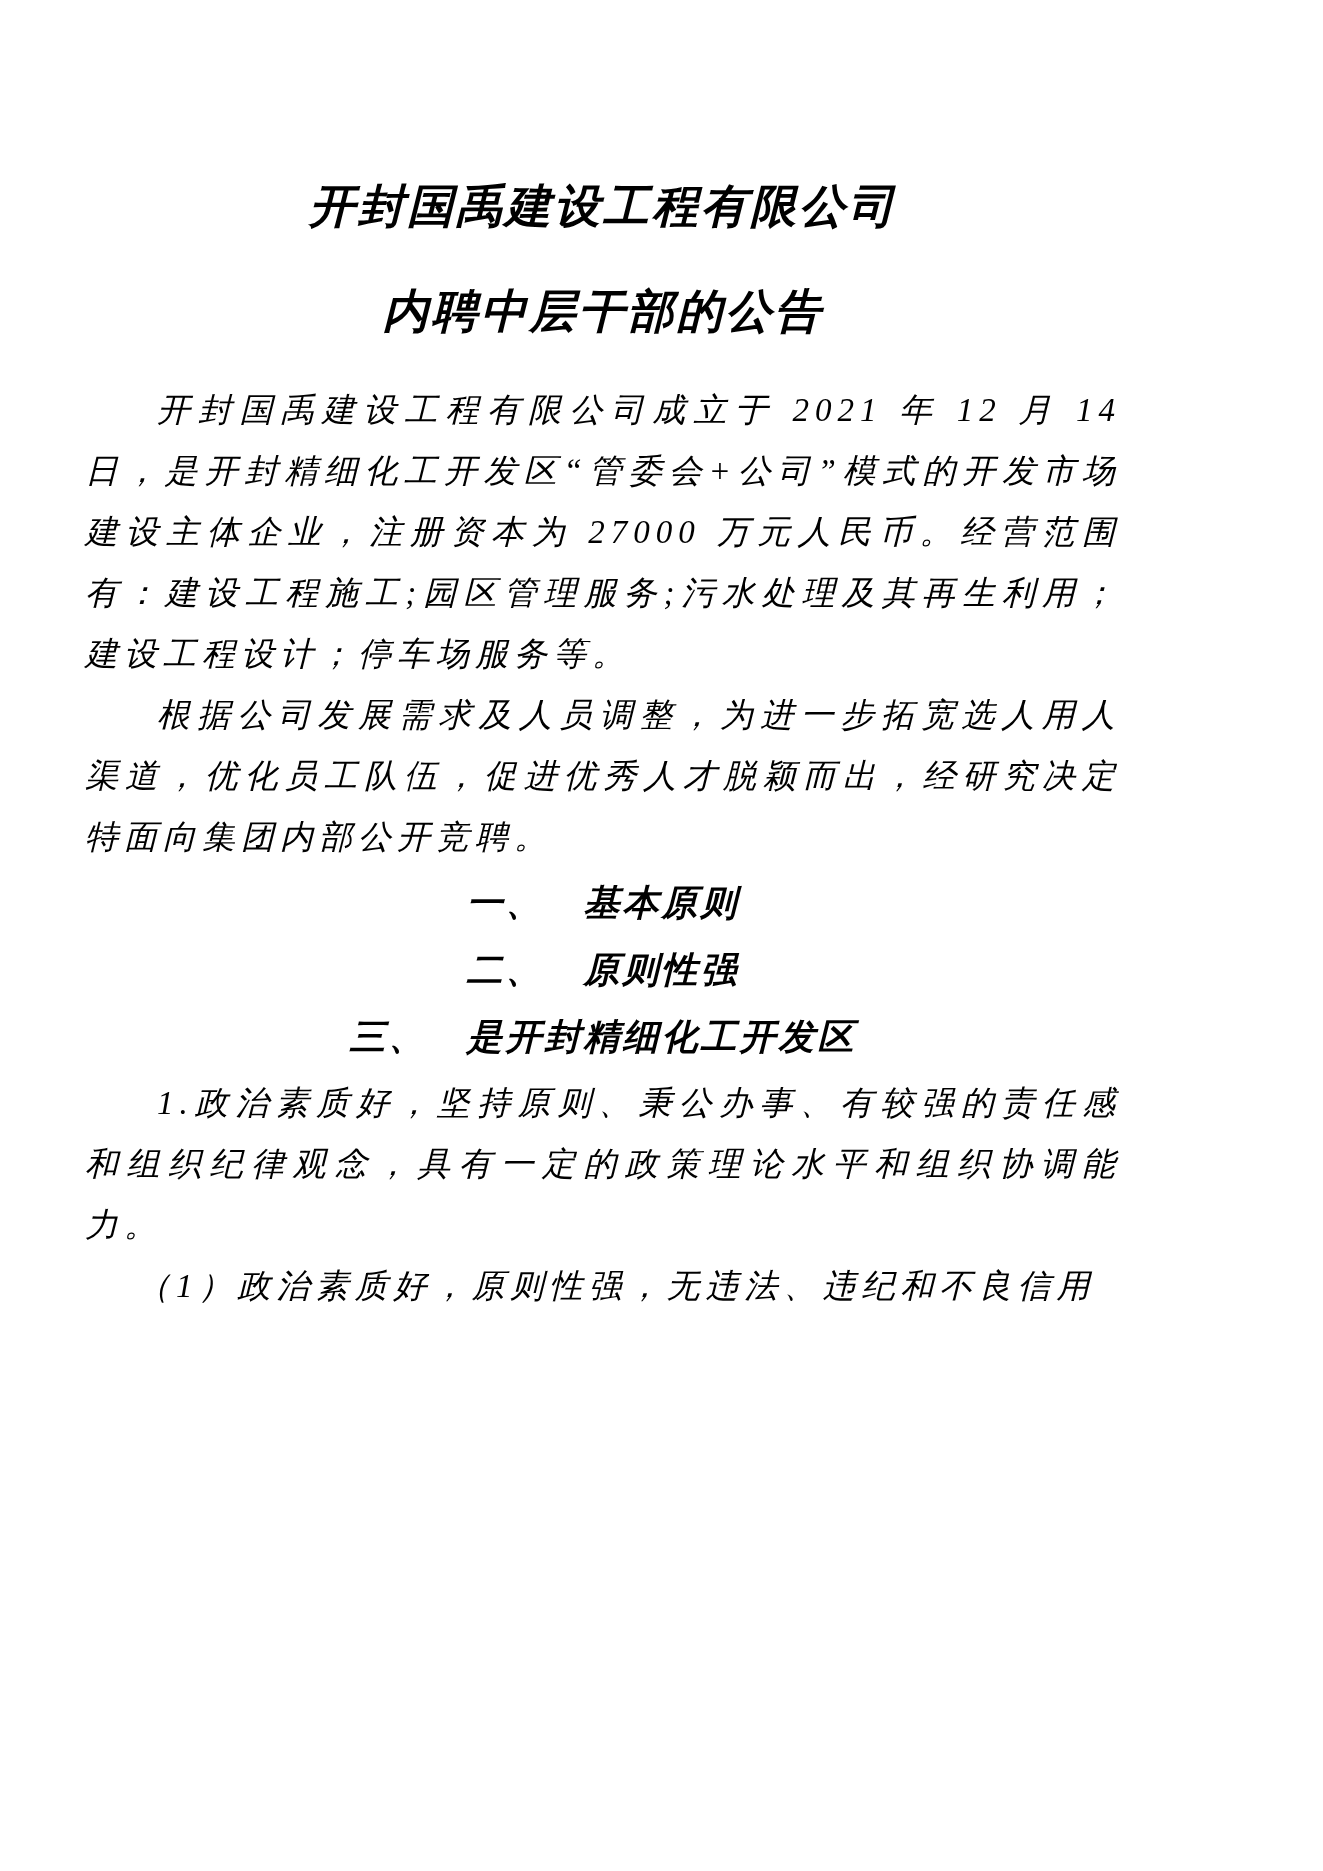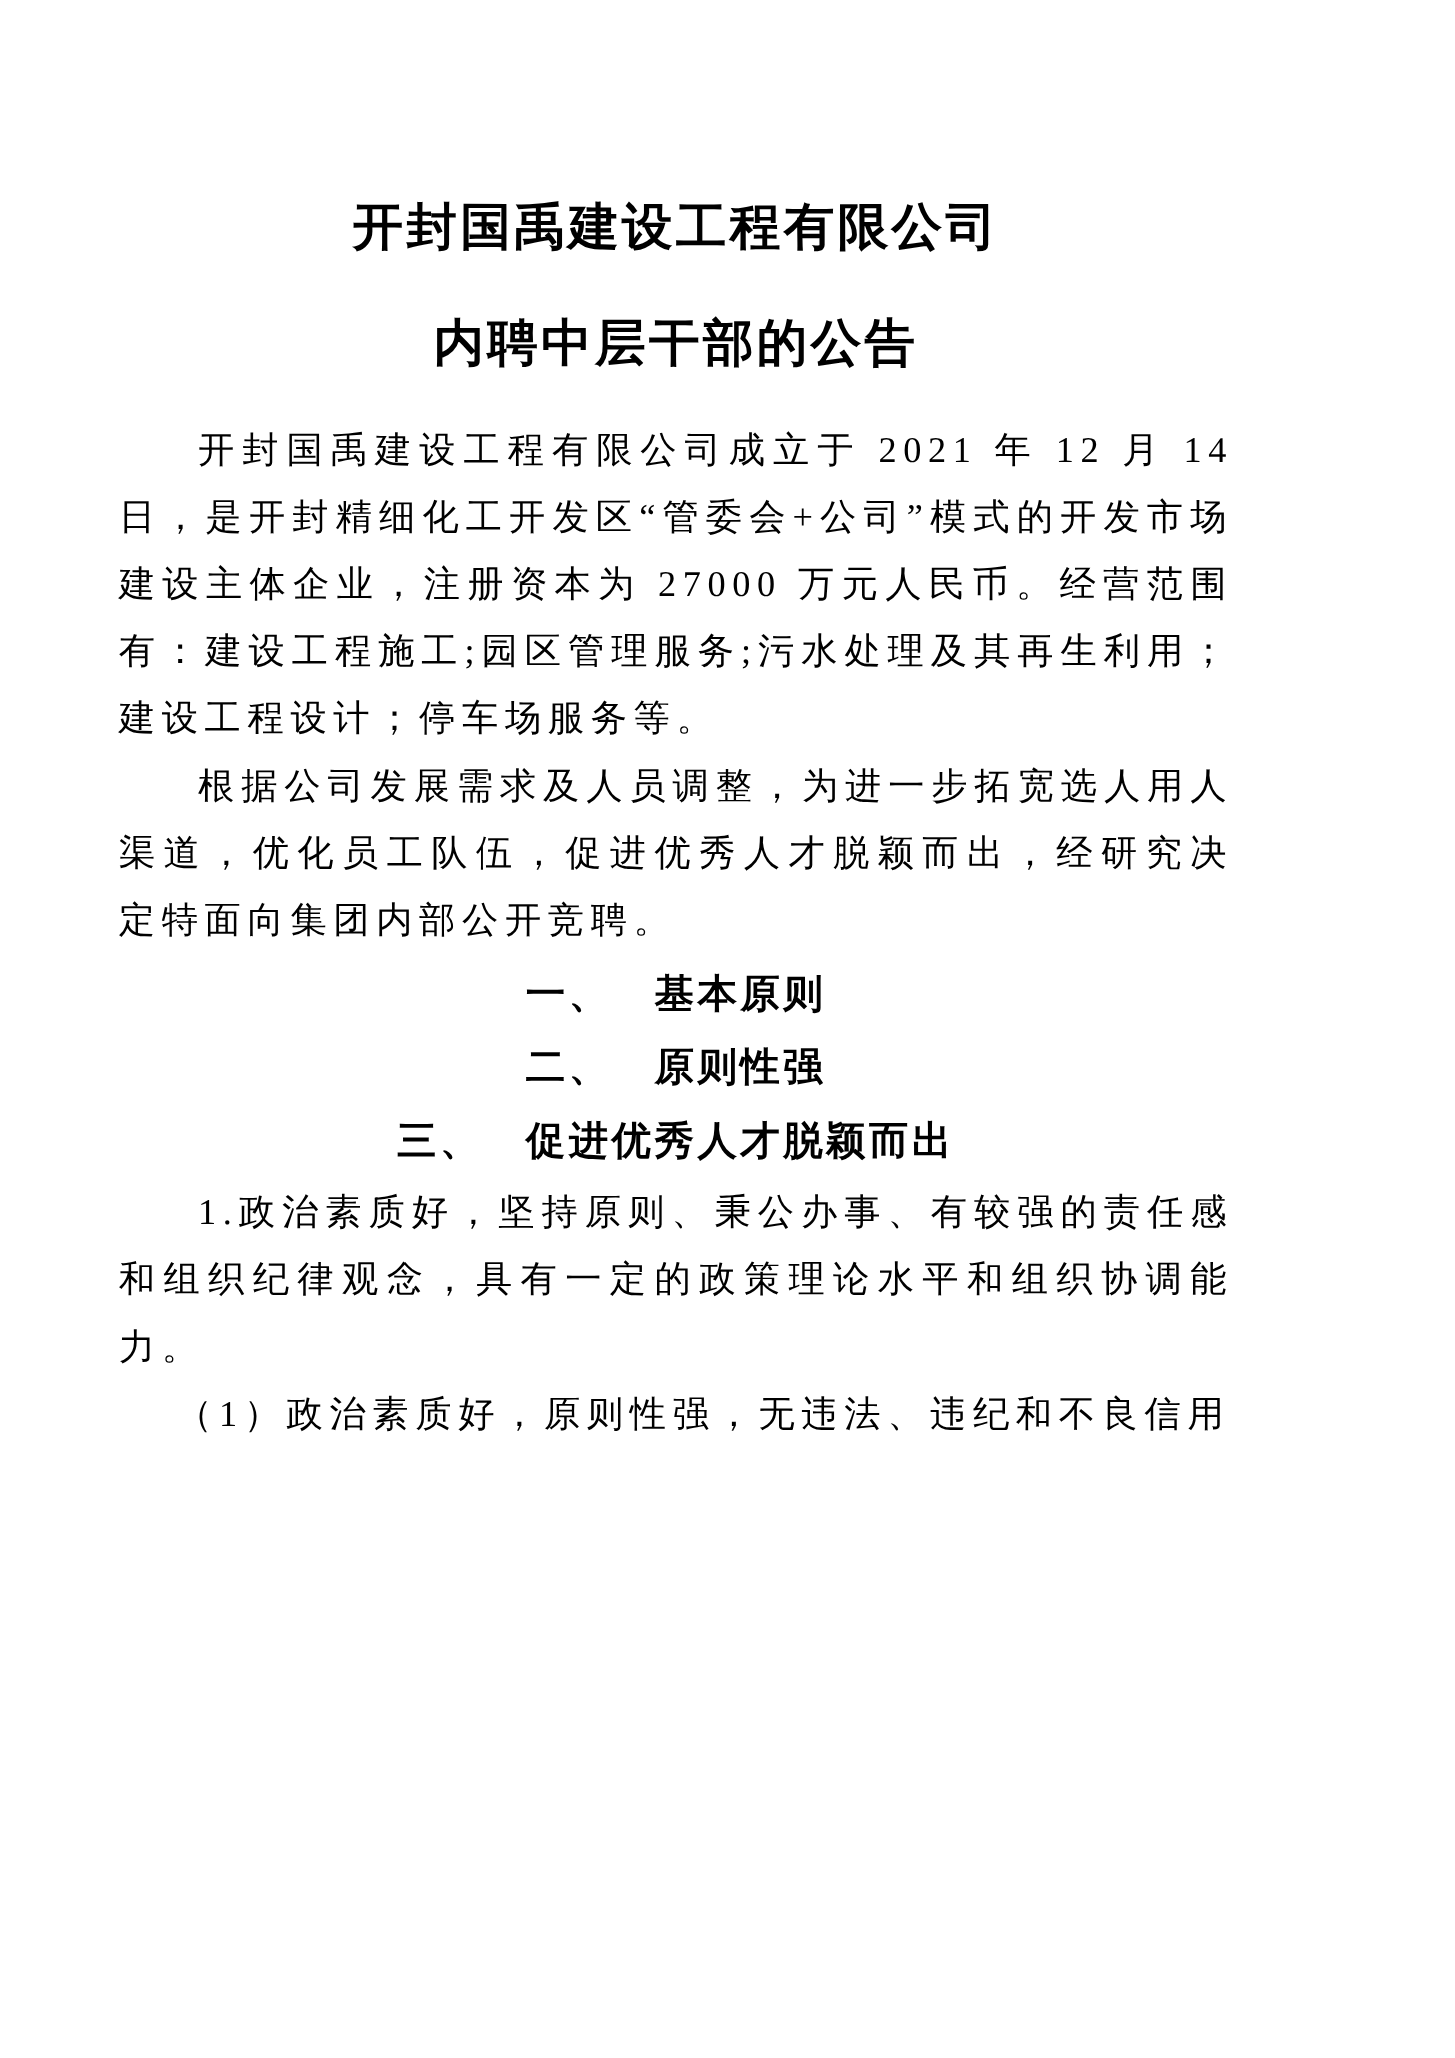"开封国禹建设工程有限公司" .page { font-style: none -> italic; padding: 183px 202px 0 108px -> 183px 202px 0 85px }
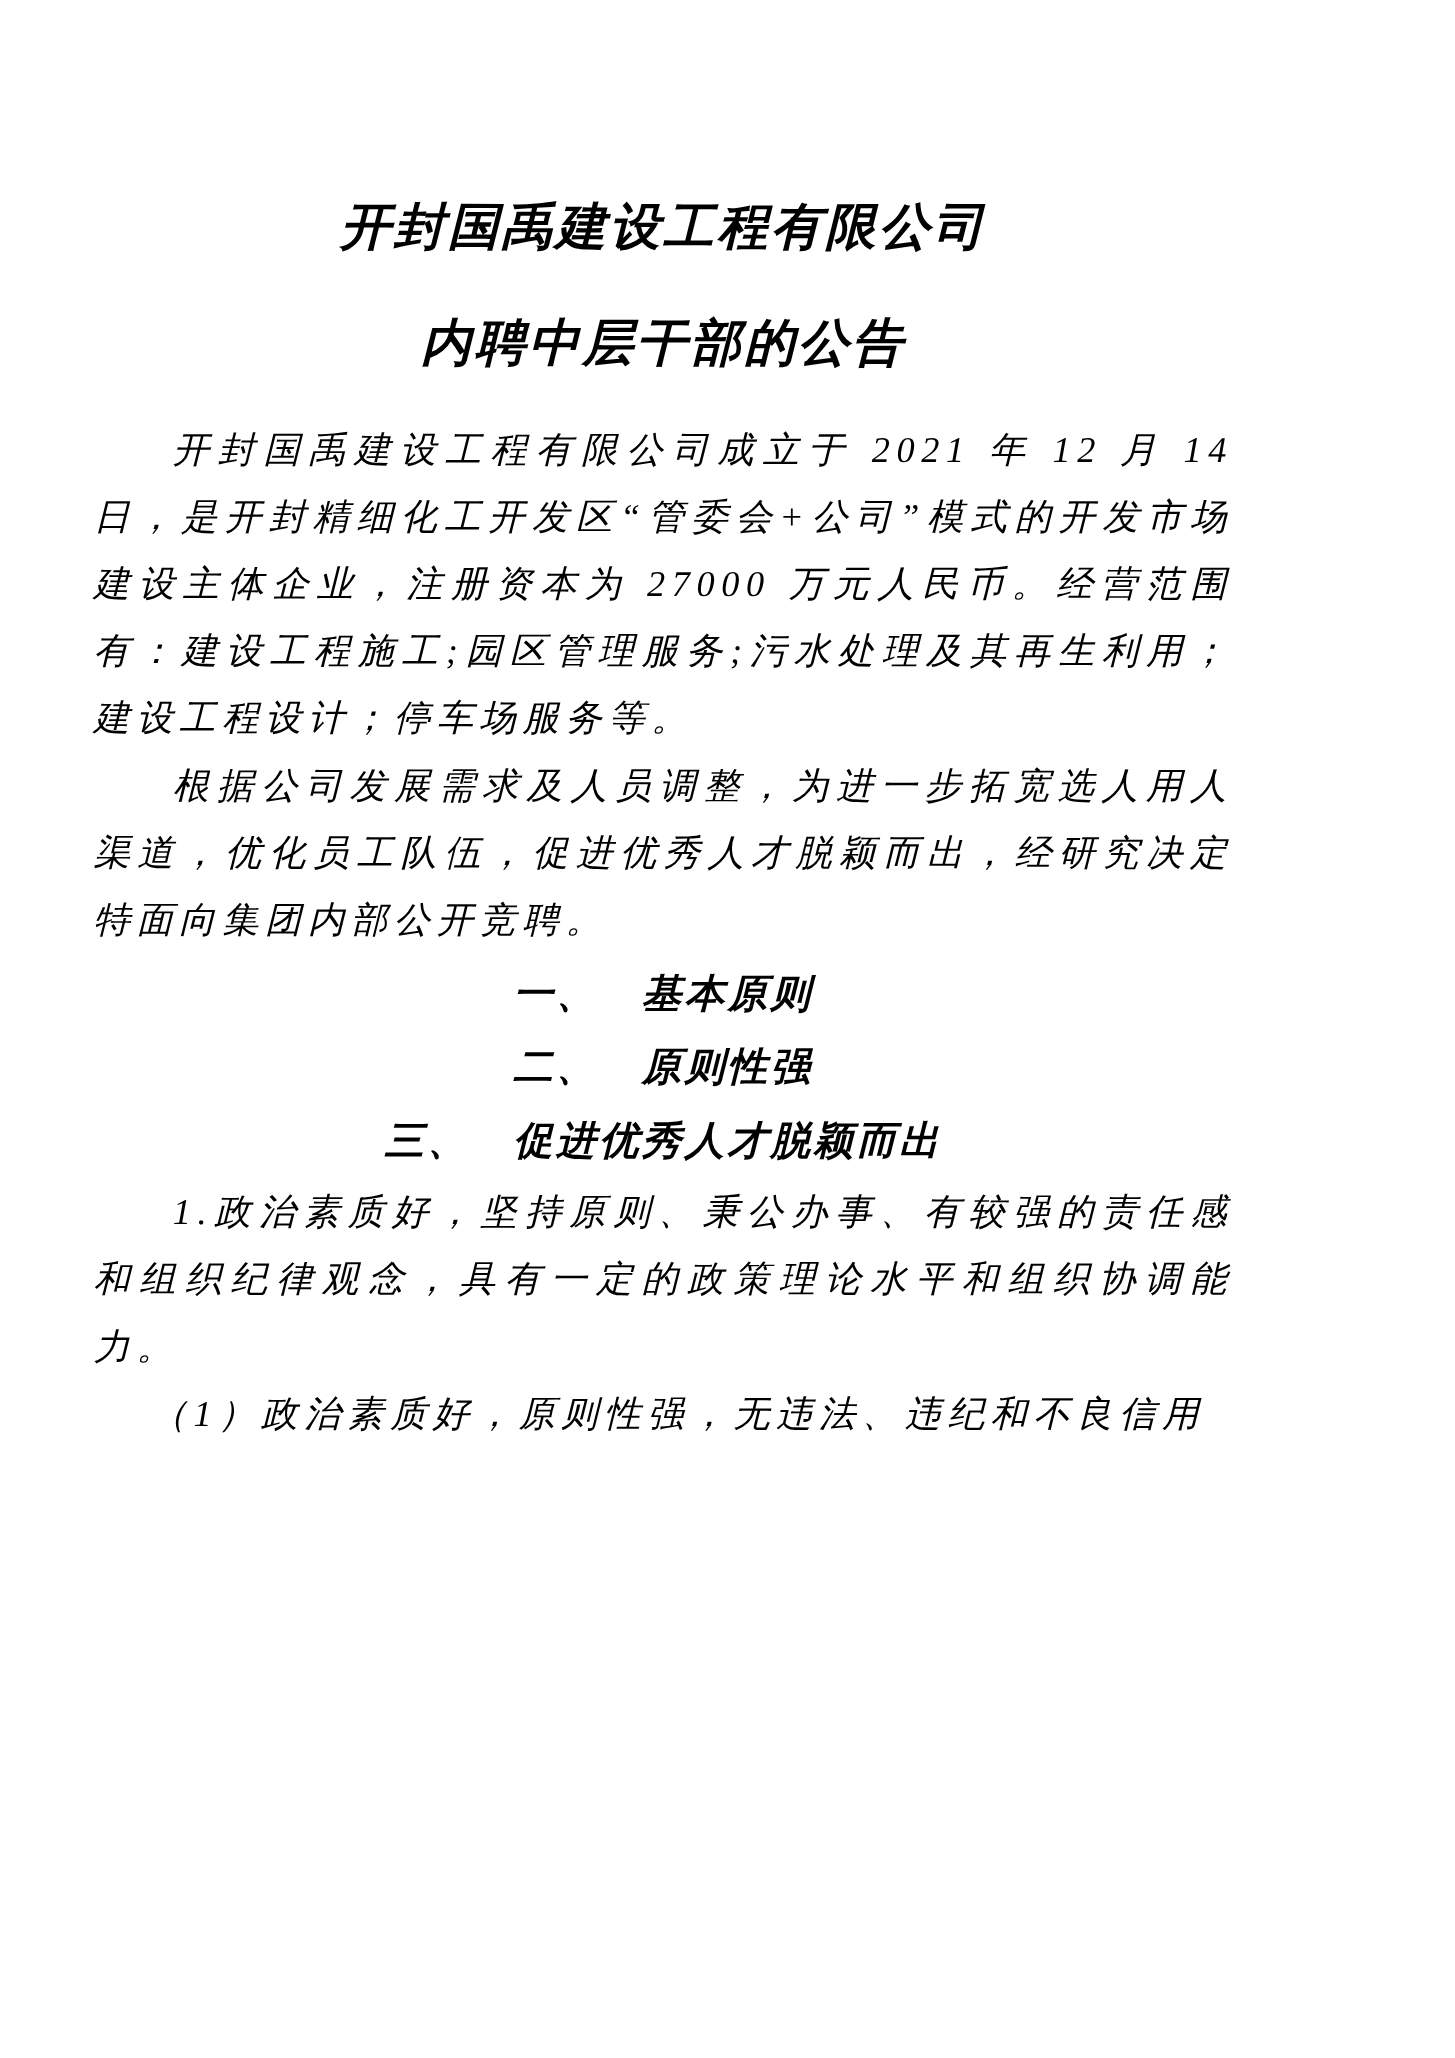"三、 促进优秀人才脱颖而出" h2.heading { text: 促进优秀人才脱颖而出 -> 是开封精细化工开发区 }
